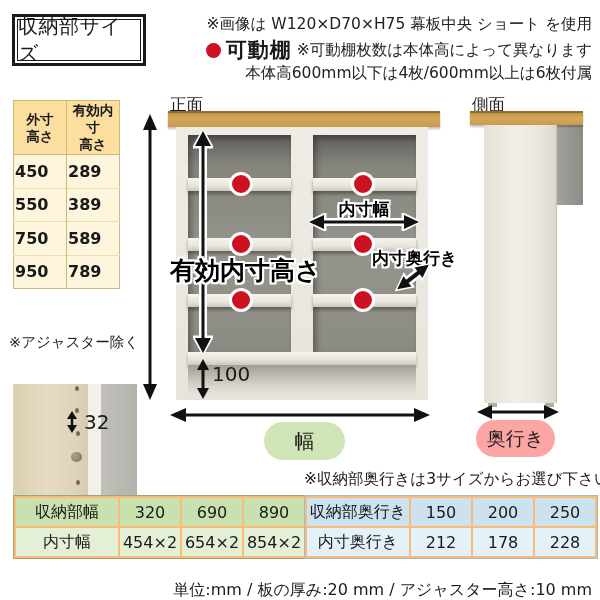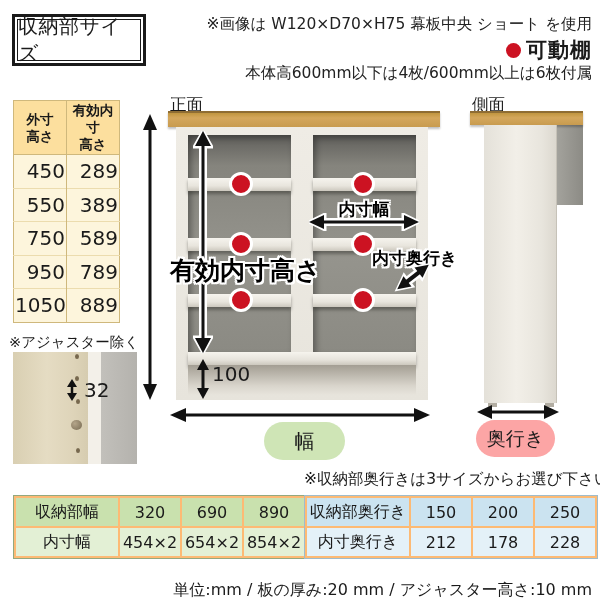"※可動棚枚数は本体高によって異なります" span.note { html: none -> <span>※可動棚枚数は本体高によって異なります</span> }
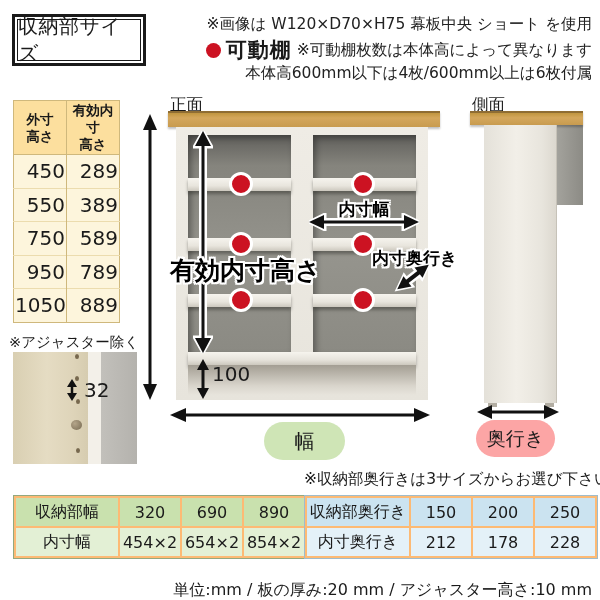"450" .htable td { font-size: 20px -> 16px; font-weight: none -> bold; text-align: right -> left }
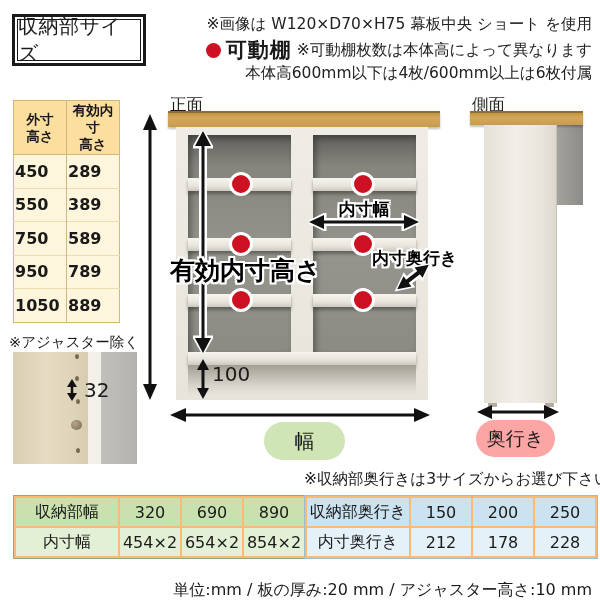"1050" tr { html: <tr> <td>1050</td> <td>889</td> </tr> -> none }
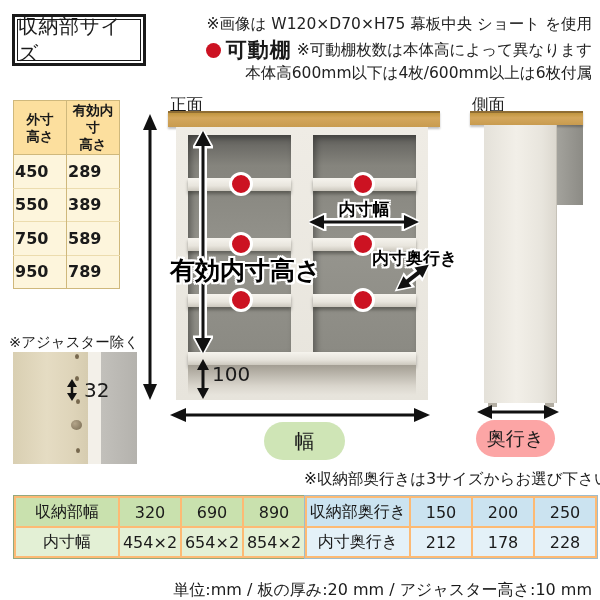"32" .pitch-photo { top: 352px -> 384px }
